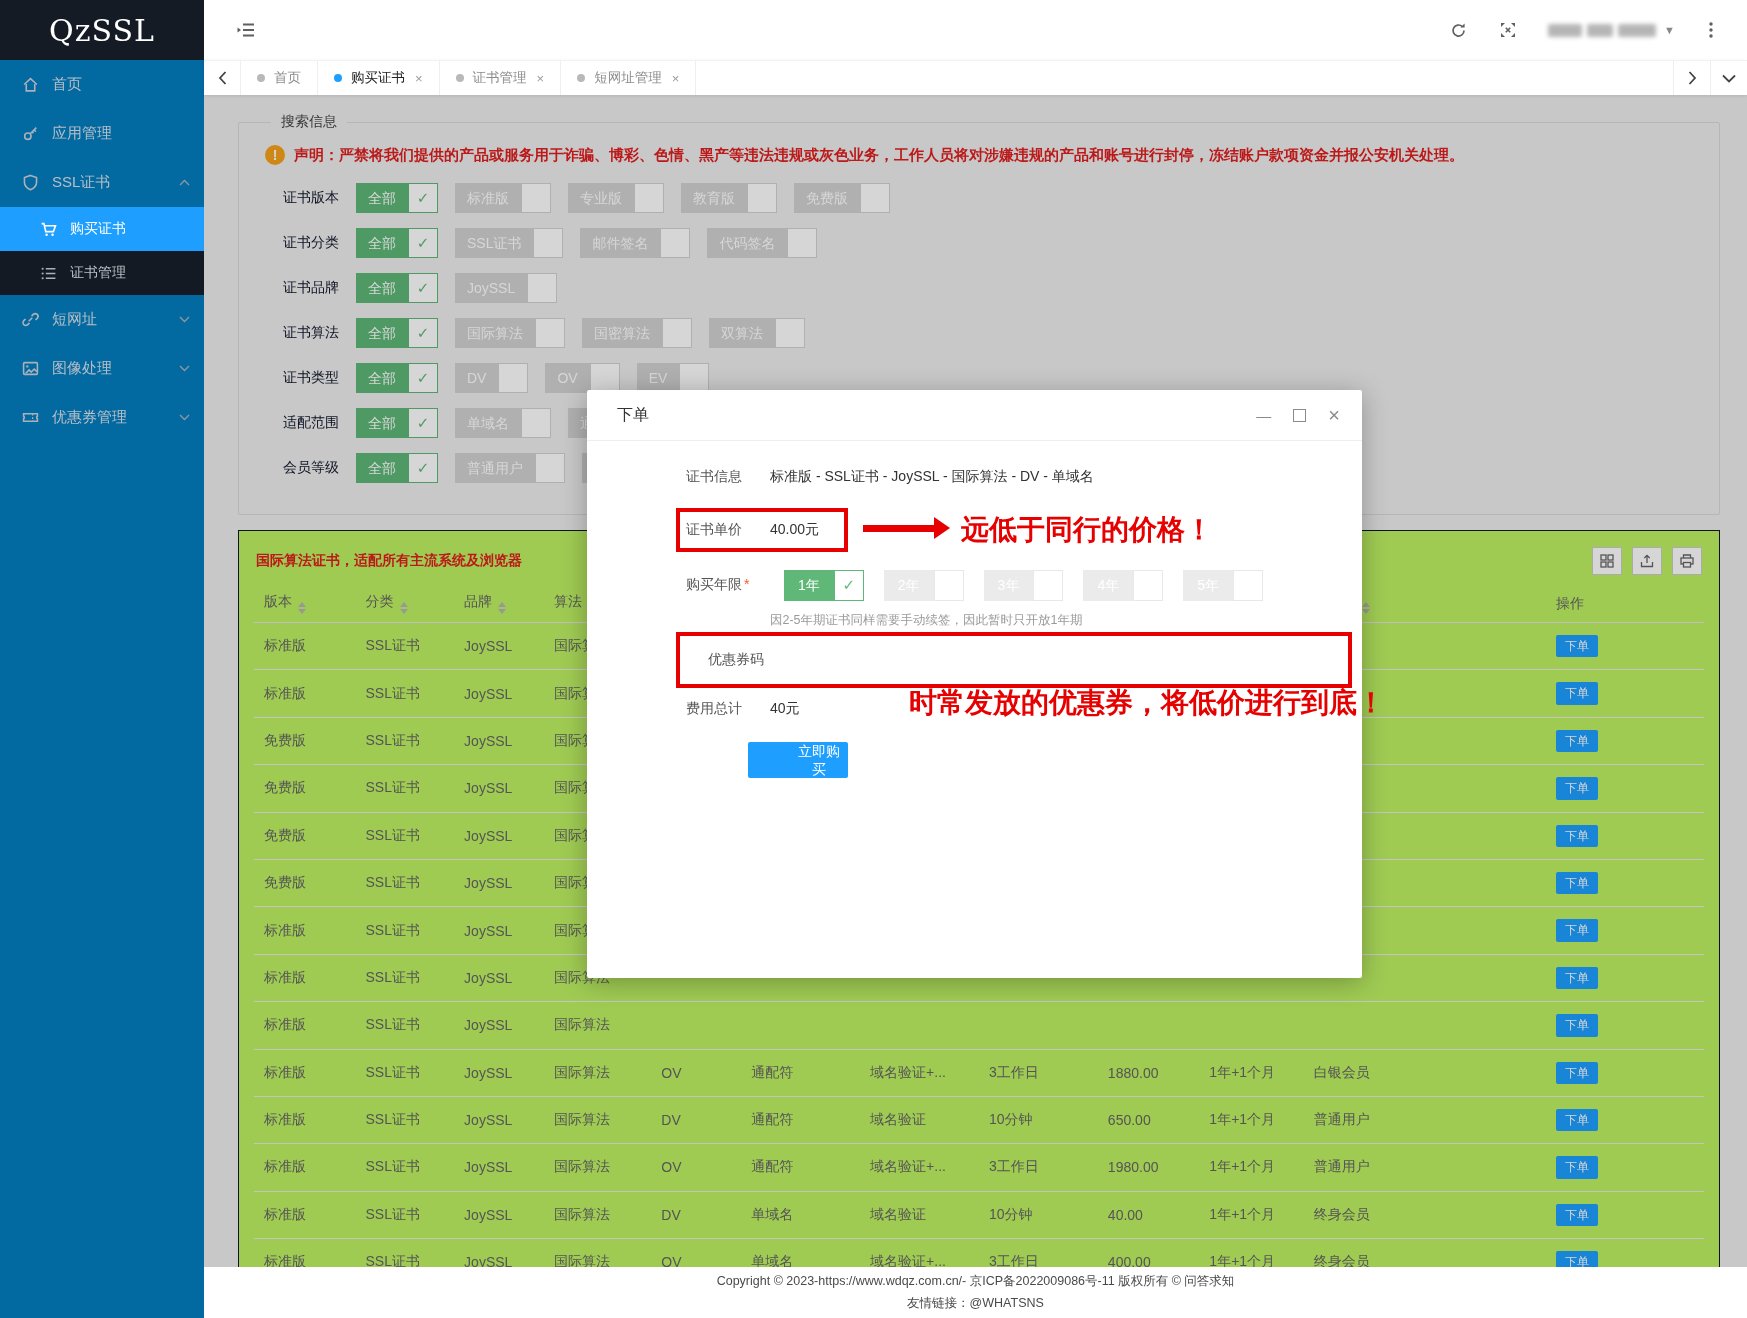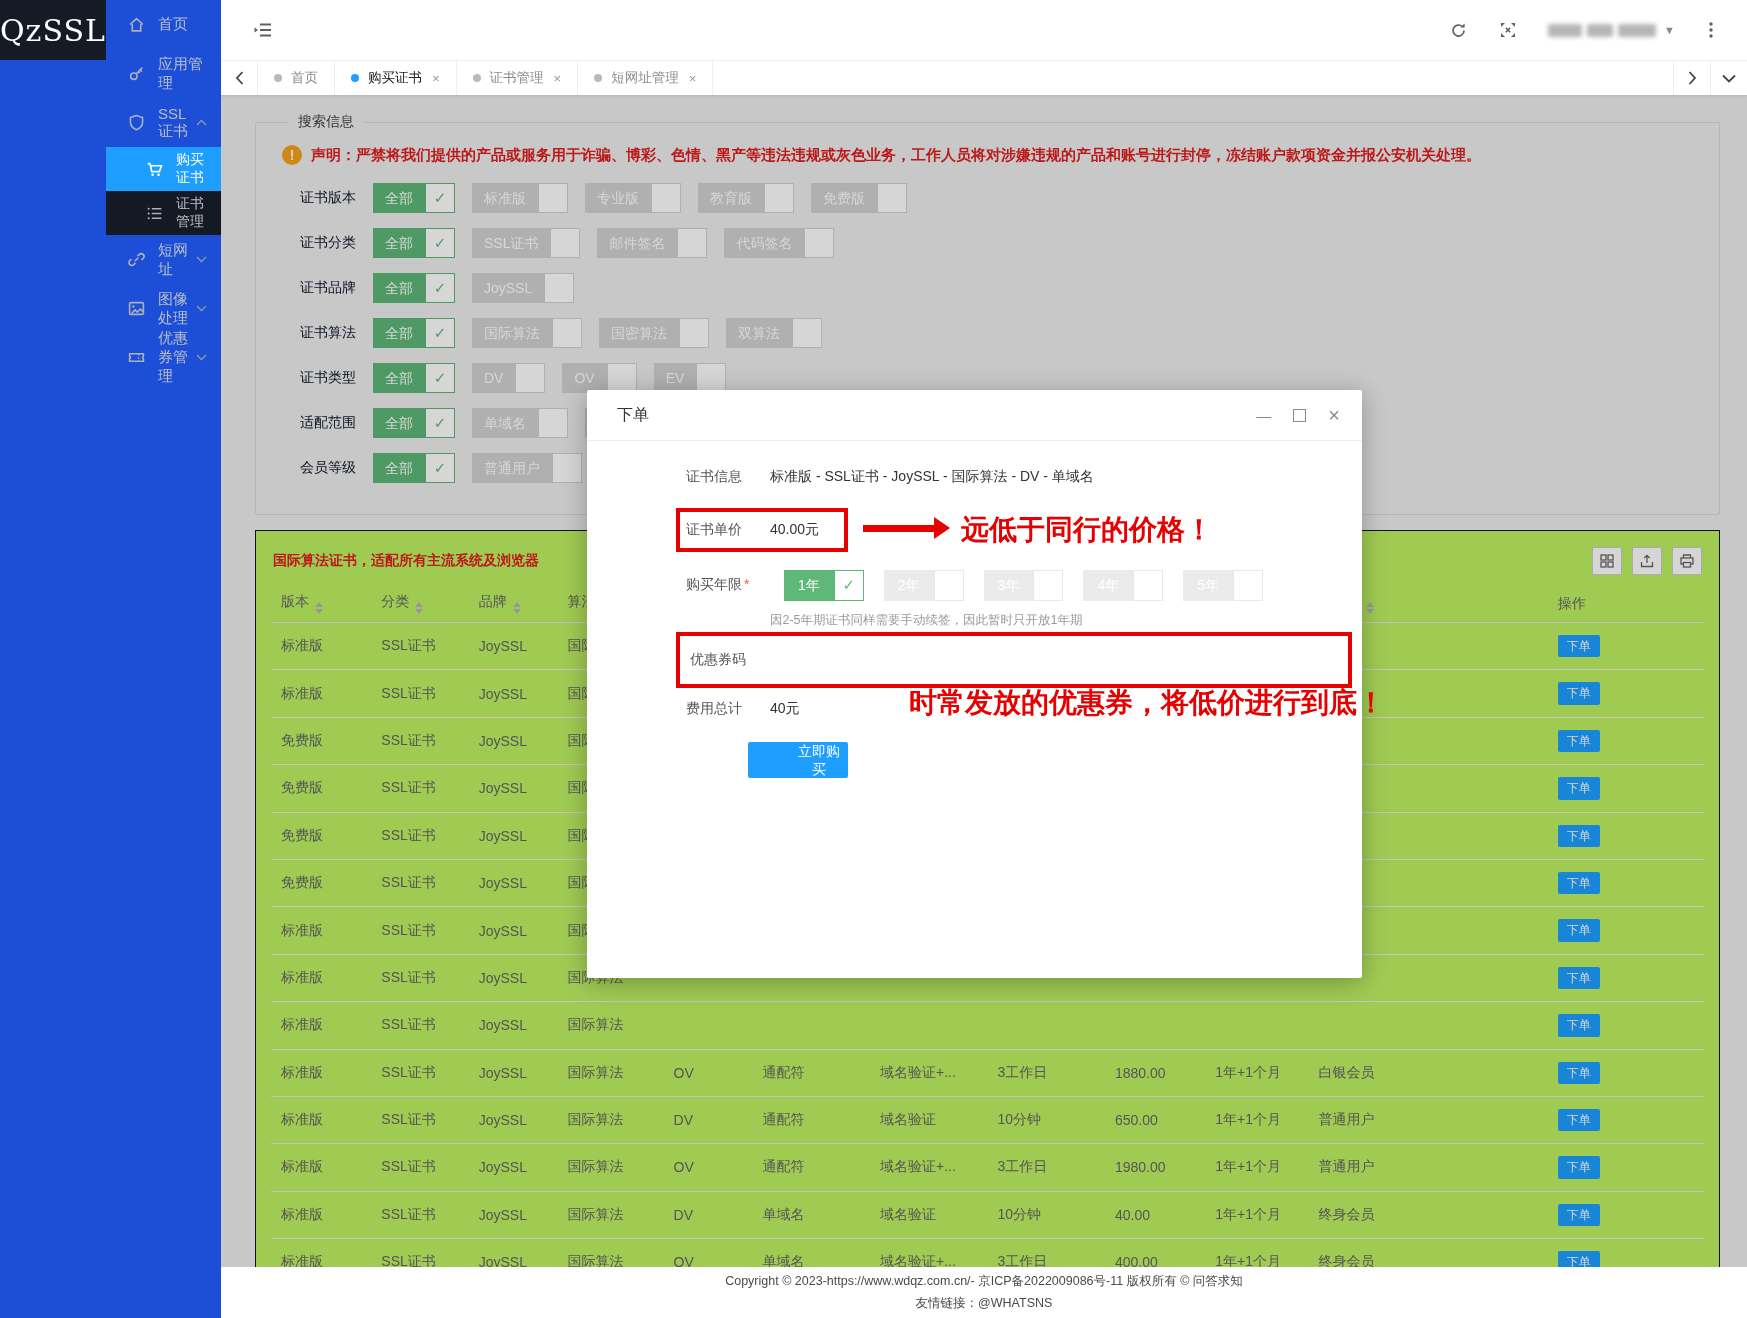"QzSSL" .sidebar { background: #1d4ed8 -> #0369a1; flex-direction: row -> column; width: 221px -> 204px }
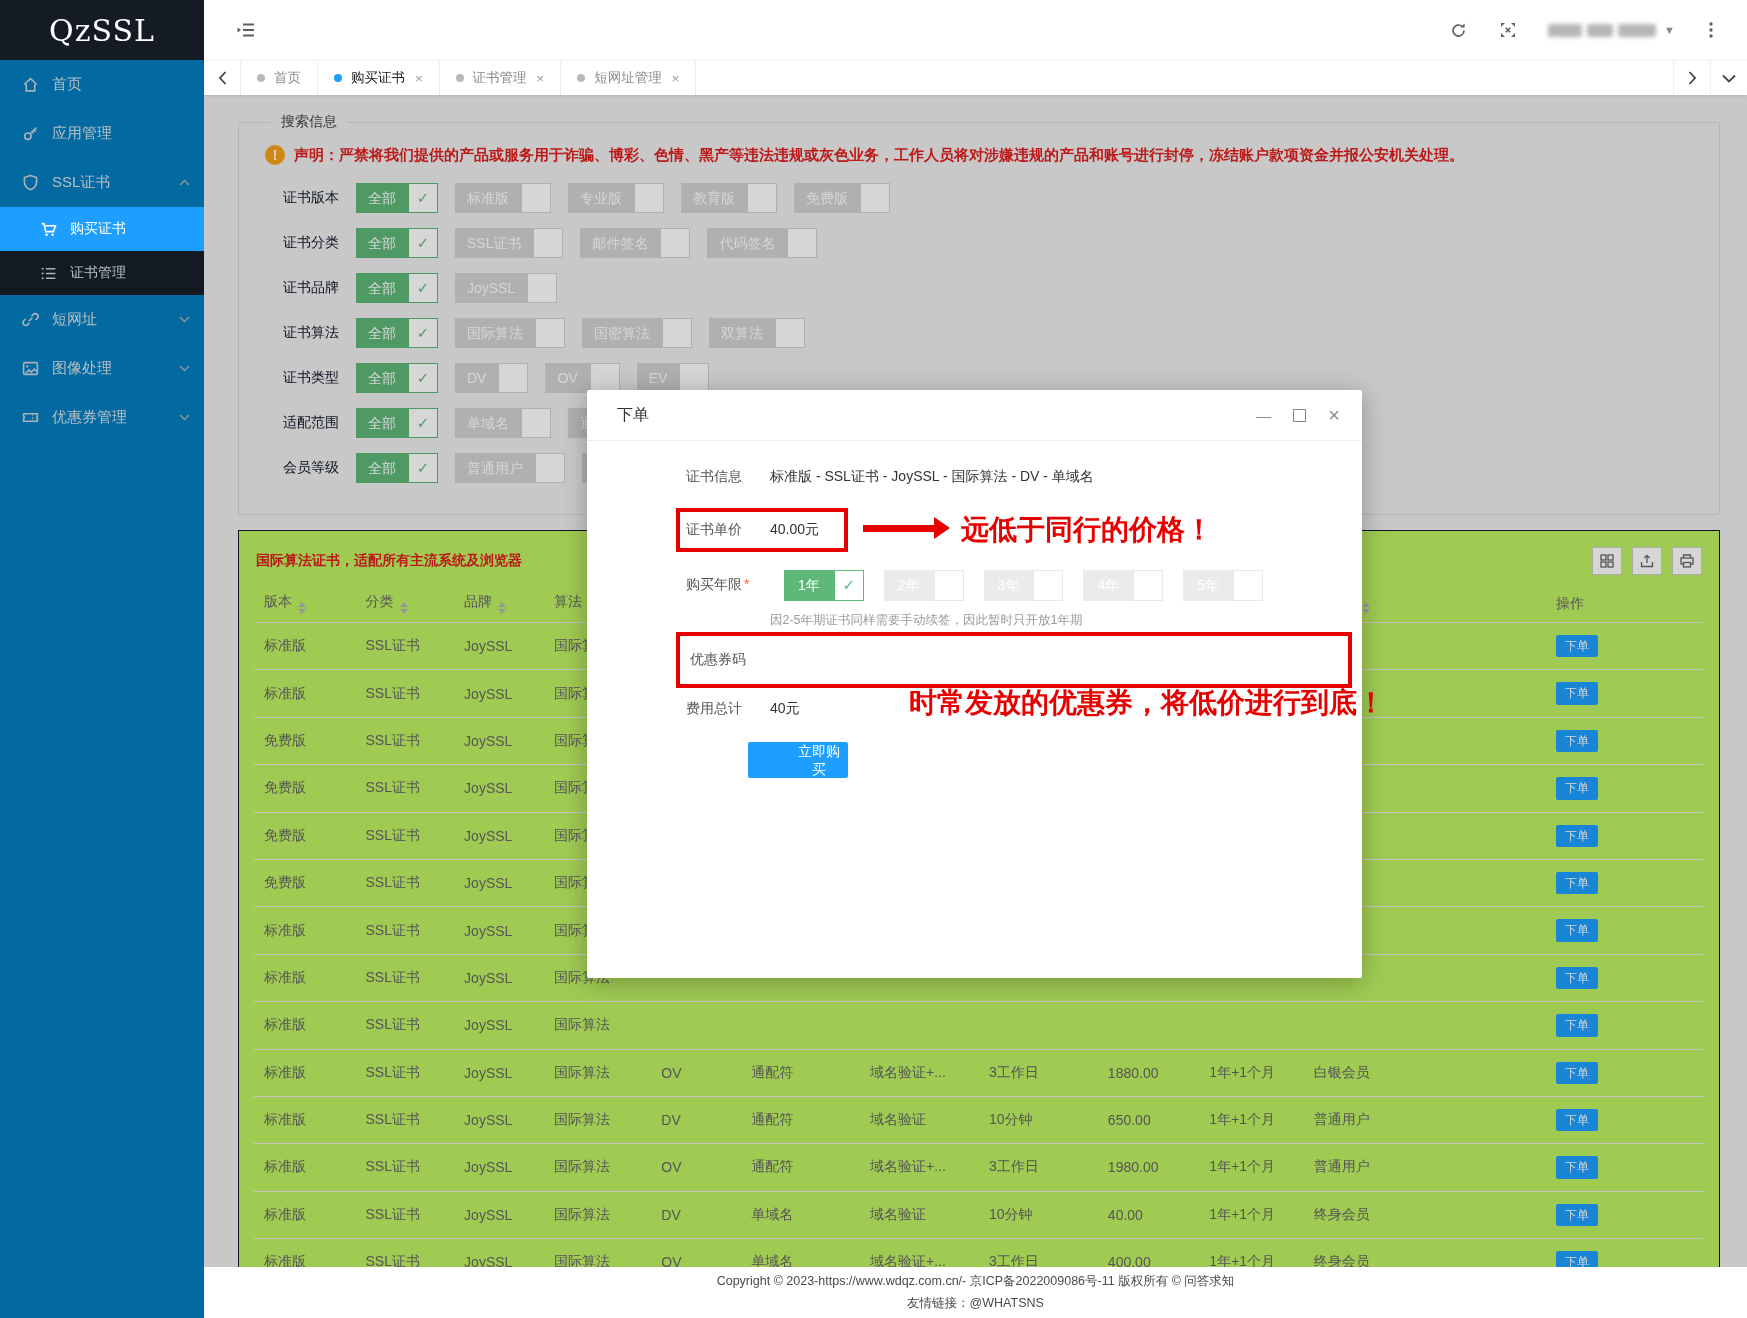"优惠券码" .rb-coupon { padding: 0 10px -> 0 28px }
